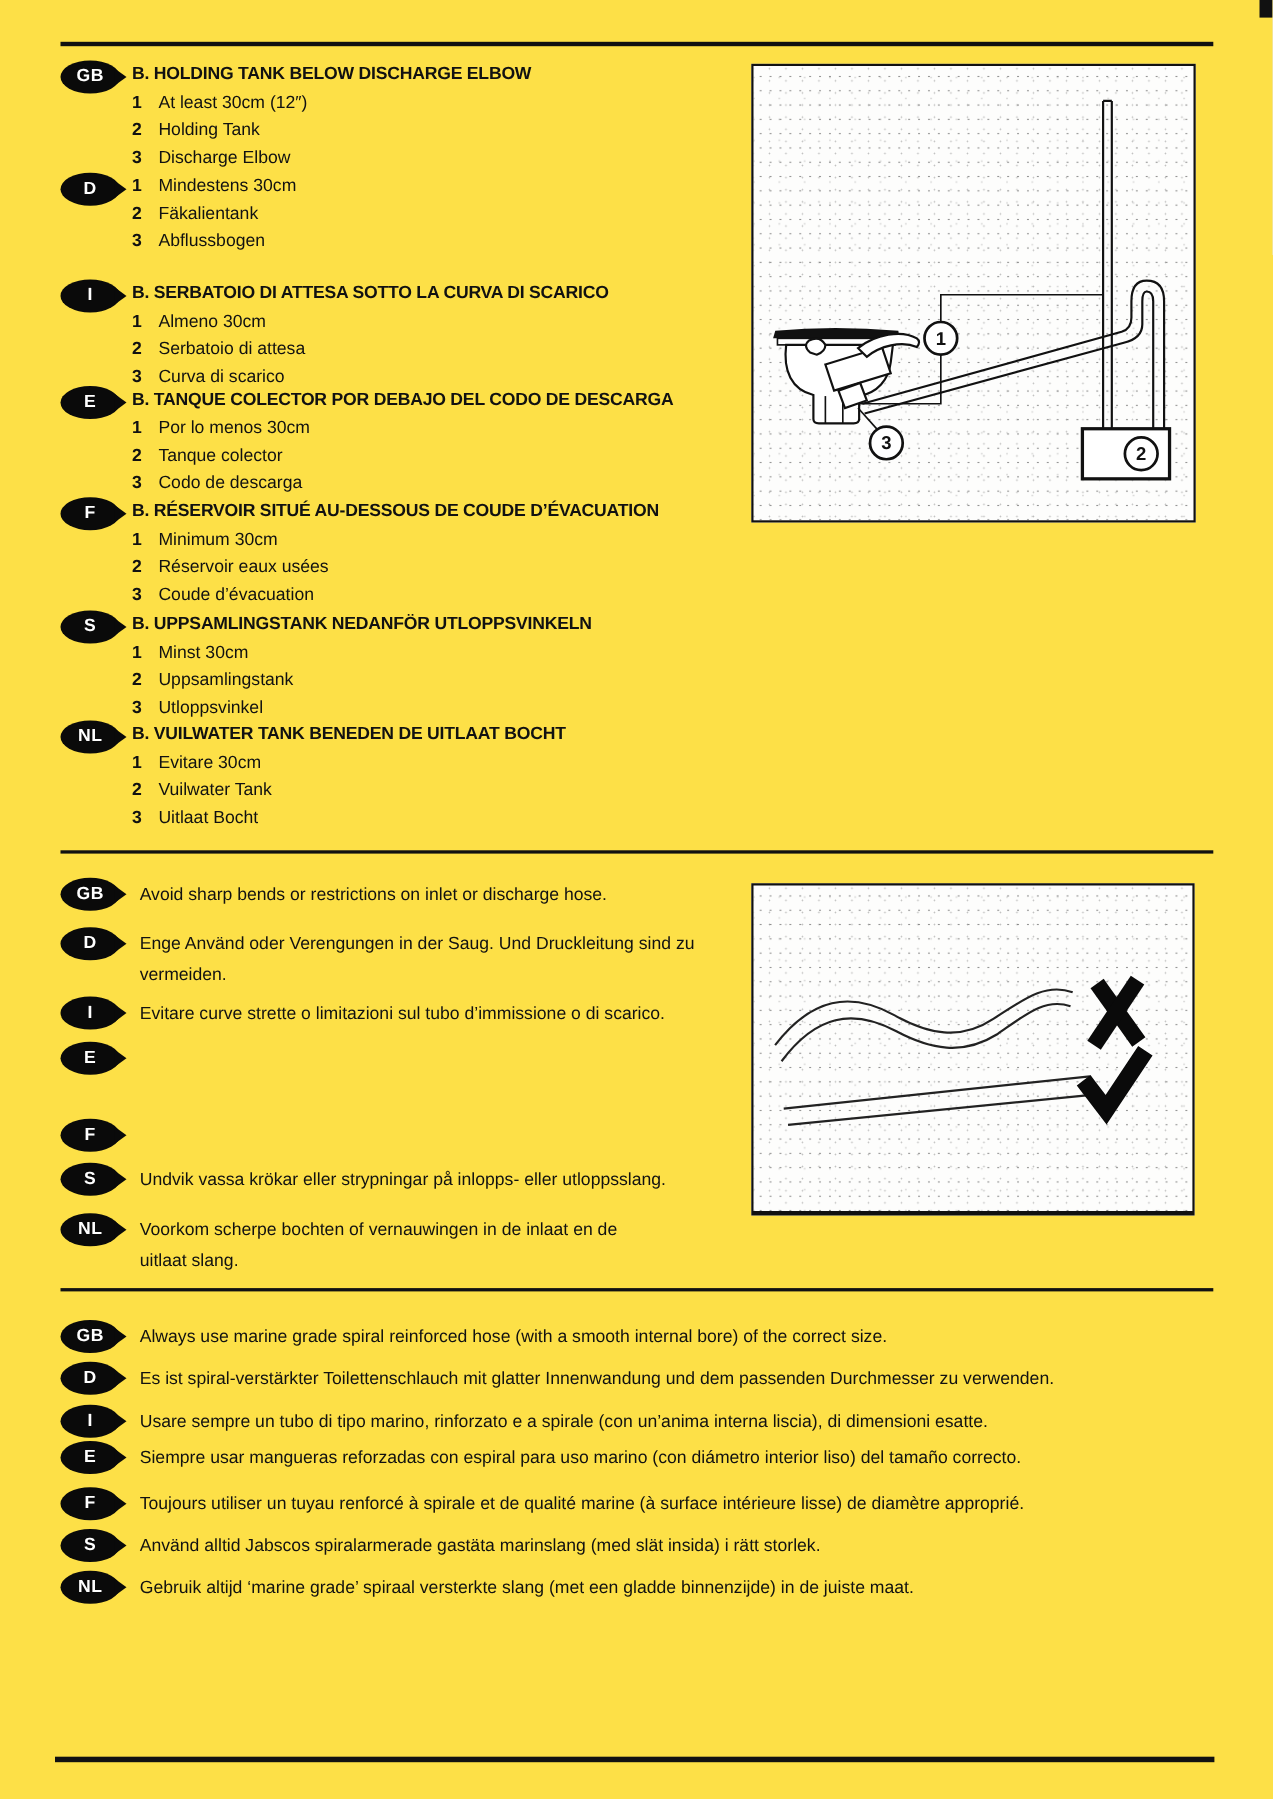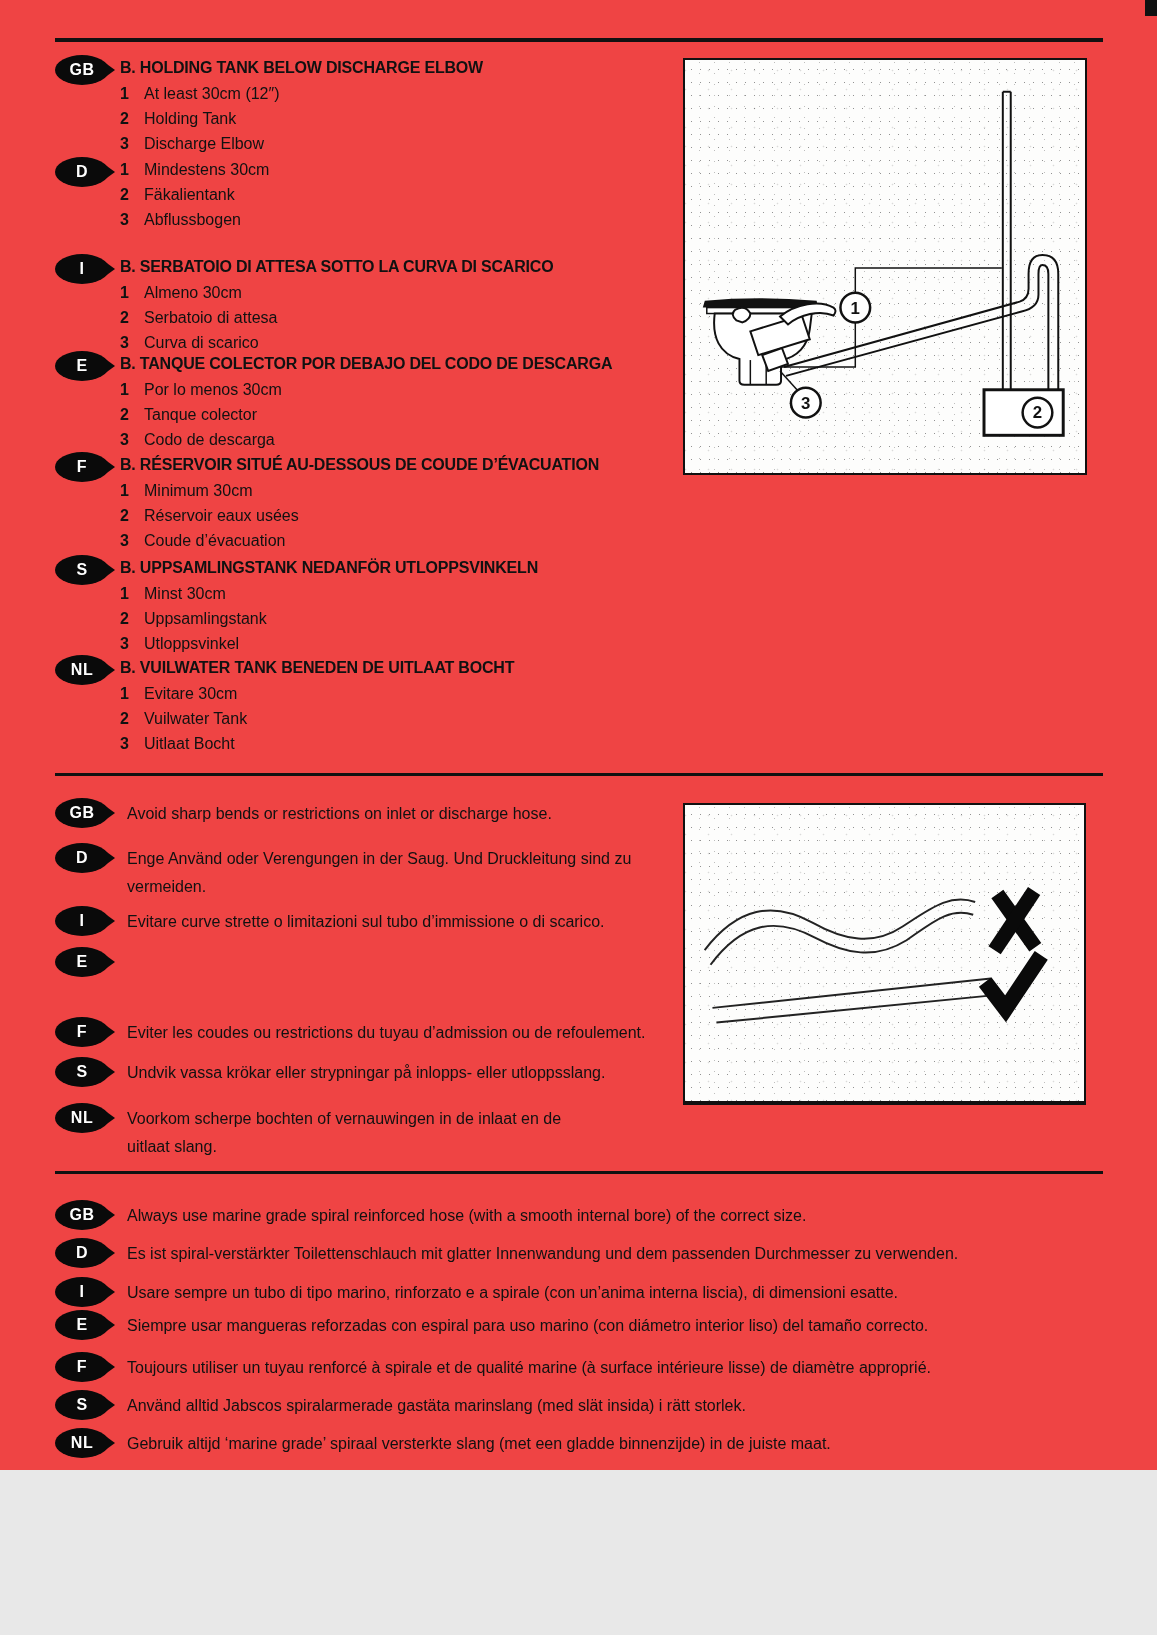"GB" .page { background: #ef4444 -> #fde047; height: 1470px -> 1635px }
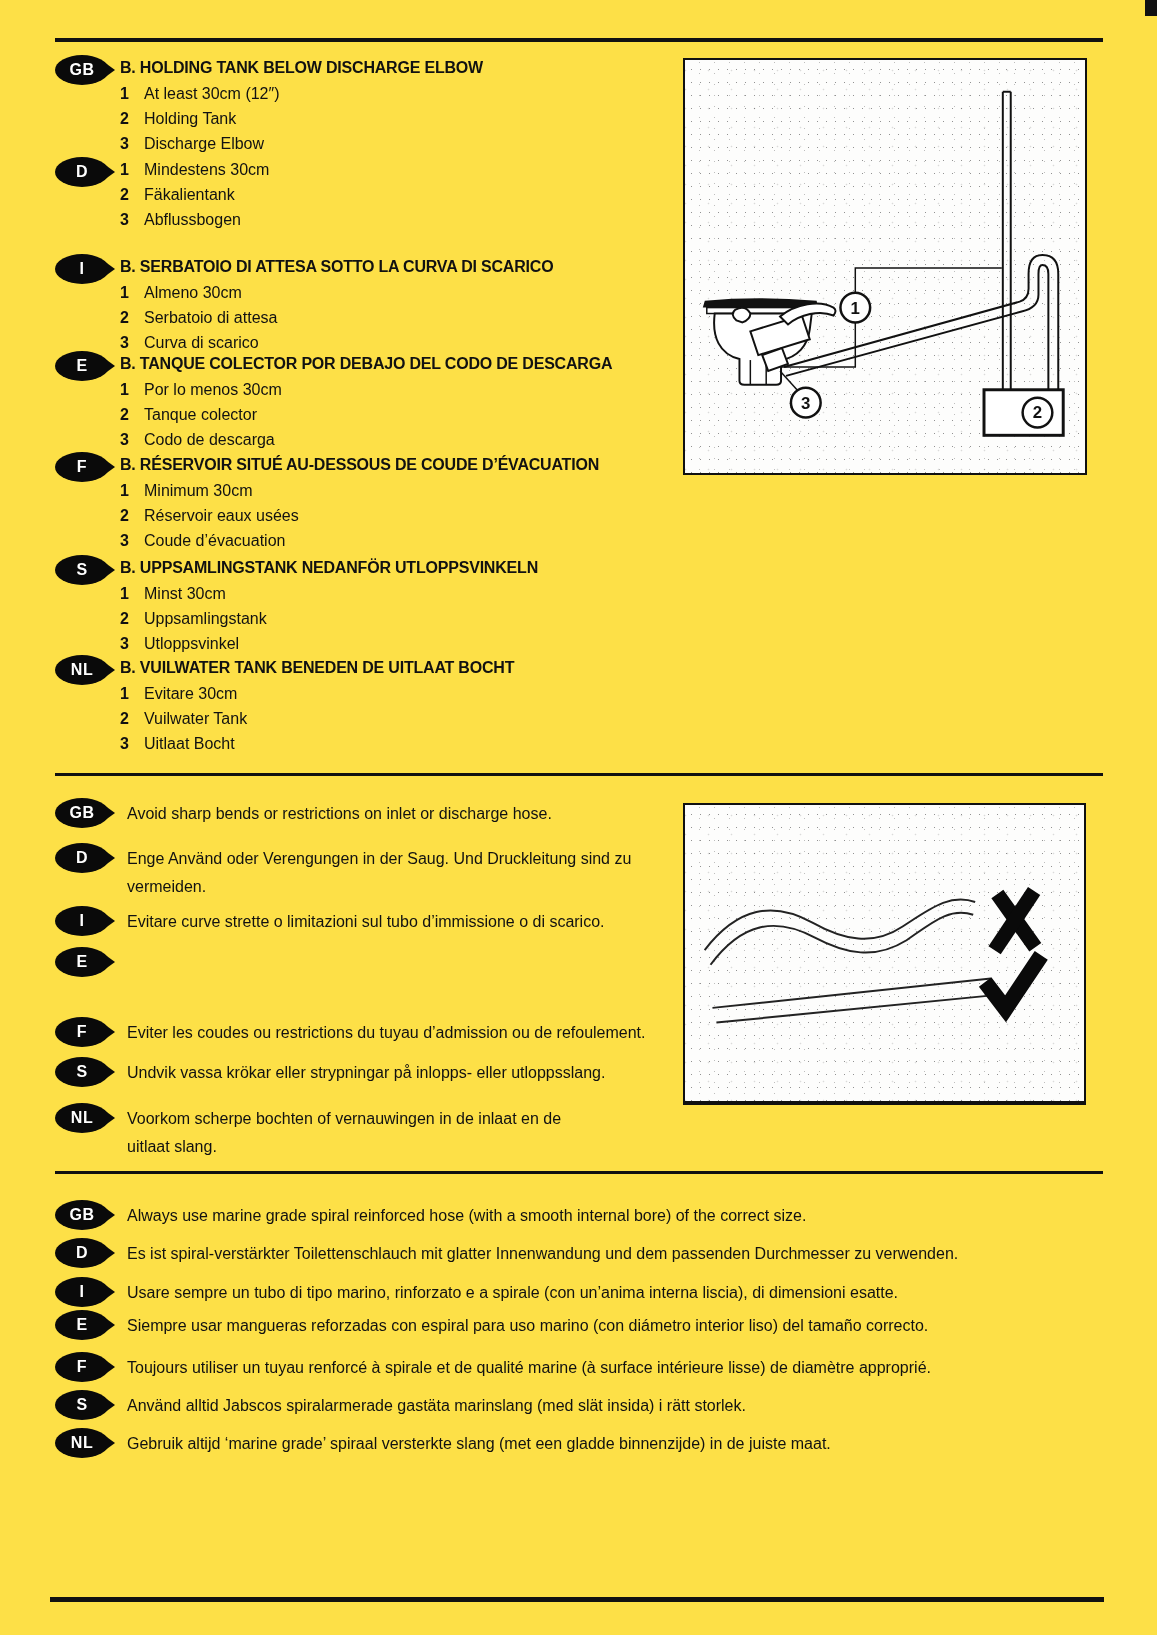"Eviter les coudes ou restrictions" span.row-text { html: <span>Eviter les coudes ou restrictions du tuyau d’admission ou de refoulement.</span> -> none }
